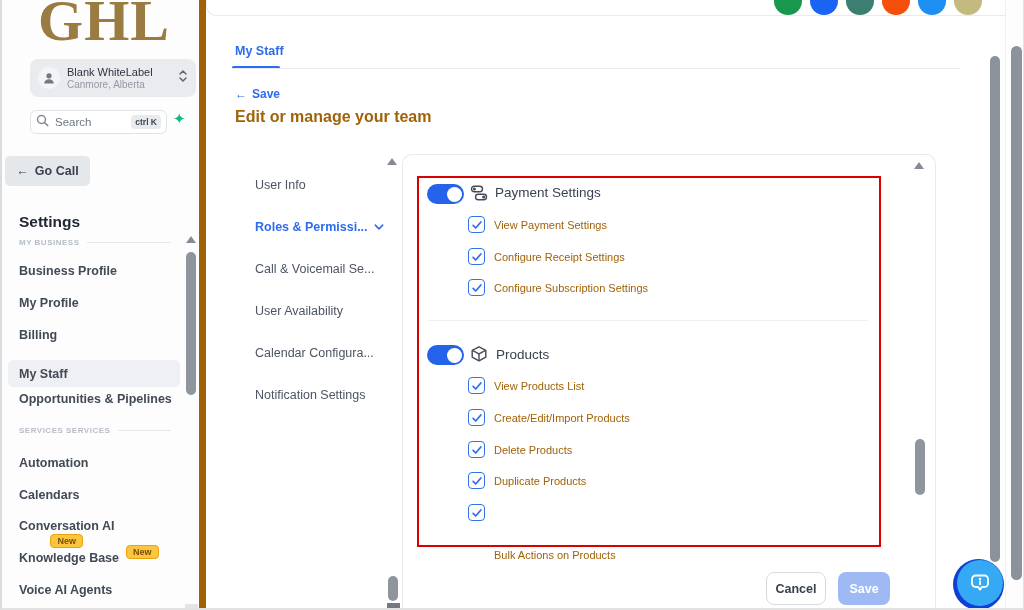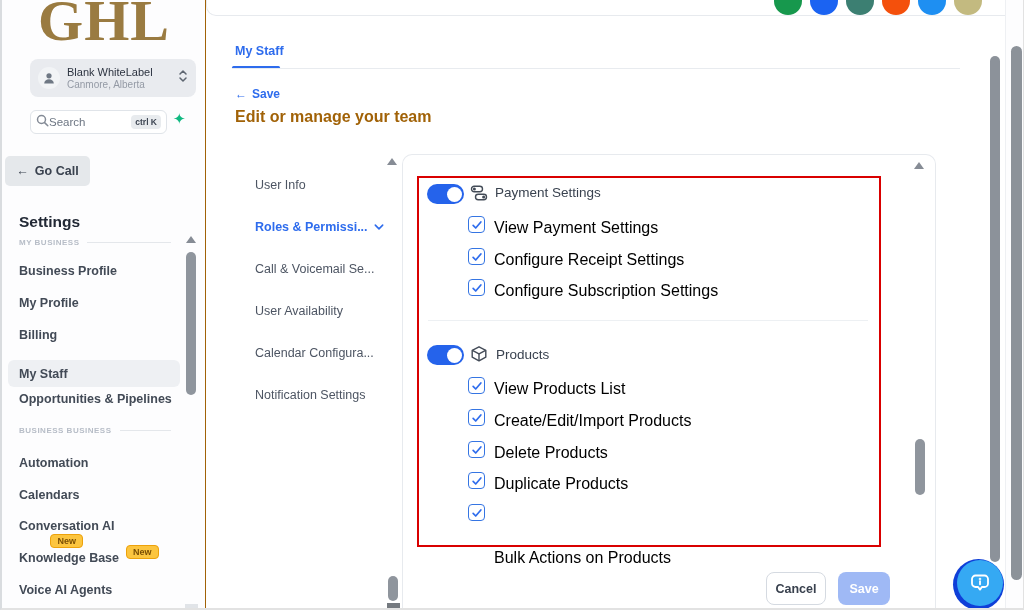"GHL" .sidebar { border-right: 1px solid #a16207 -> 7px solid #a16207 }
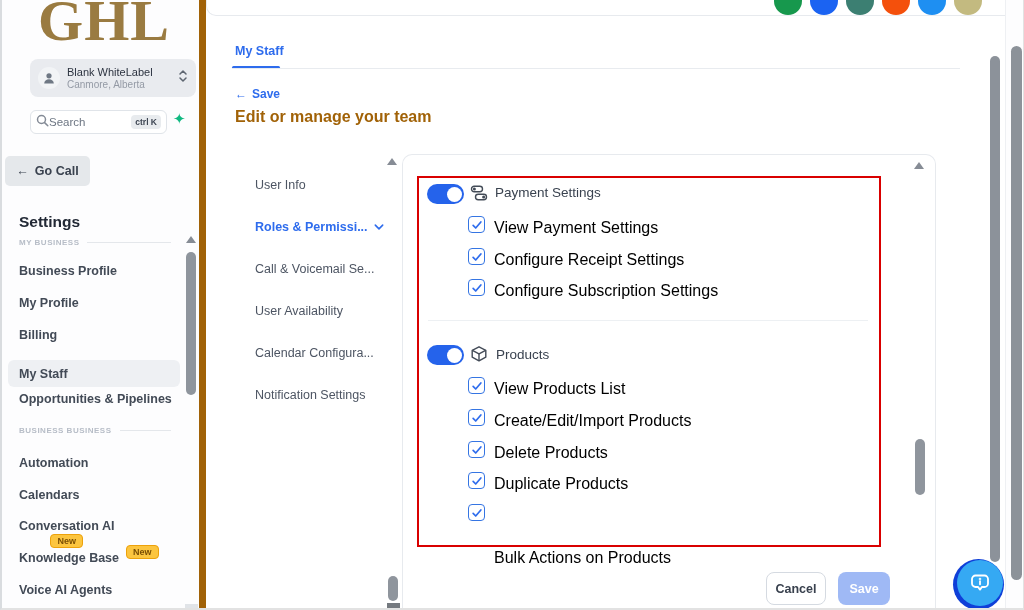"Search" .search { gap: none -> 6px }
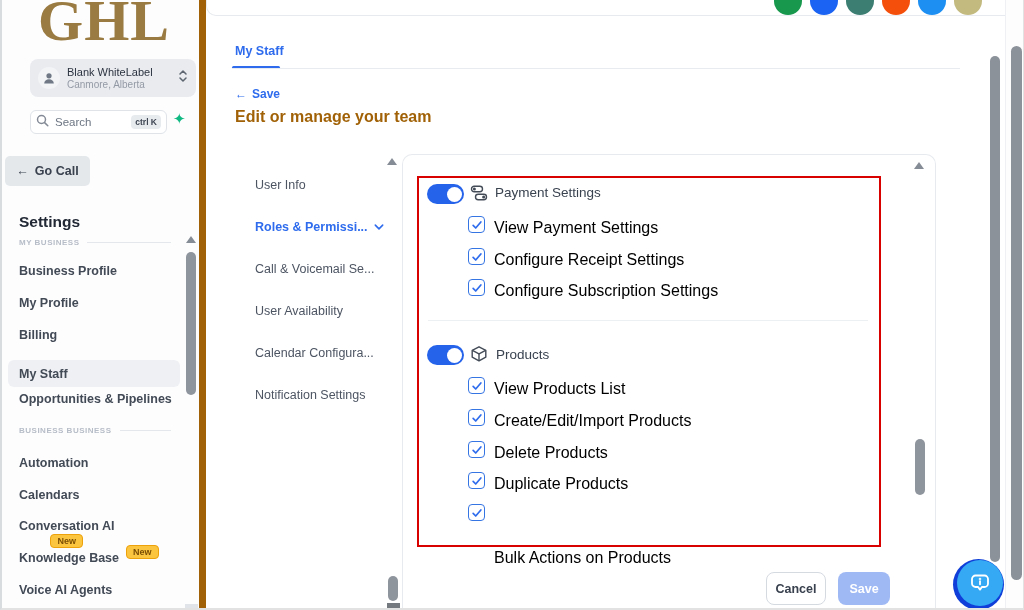"View Payment Settings" .optlabel { color: #000000 -> #a16207; font-size: 16px -> 11px }
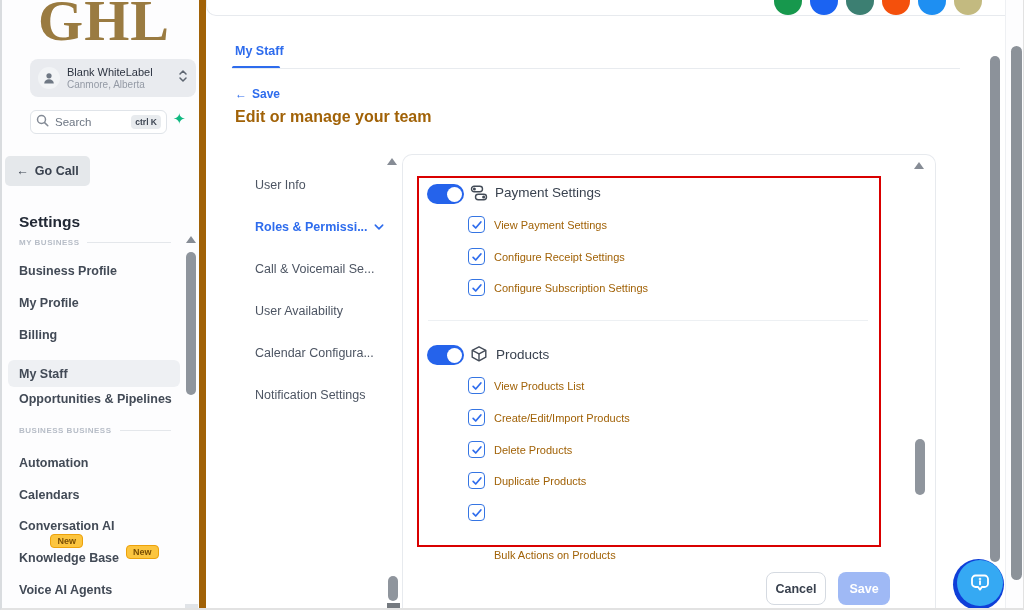"BUSINESS BUSINESS" span.lbl { text: BUSINESS BUSINESS -> SERVICES SERVICES }
